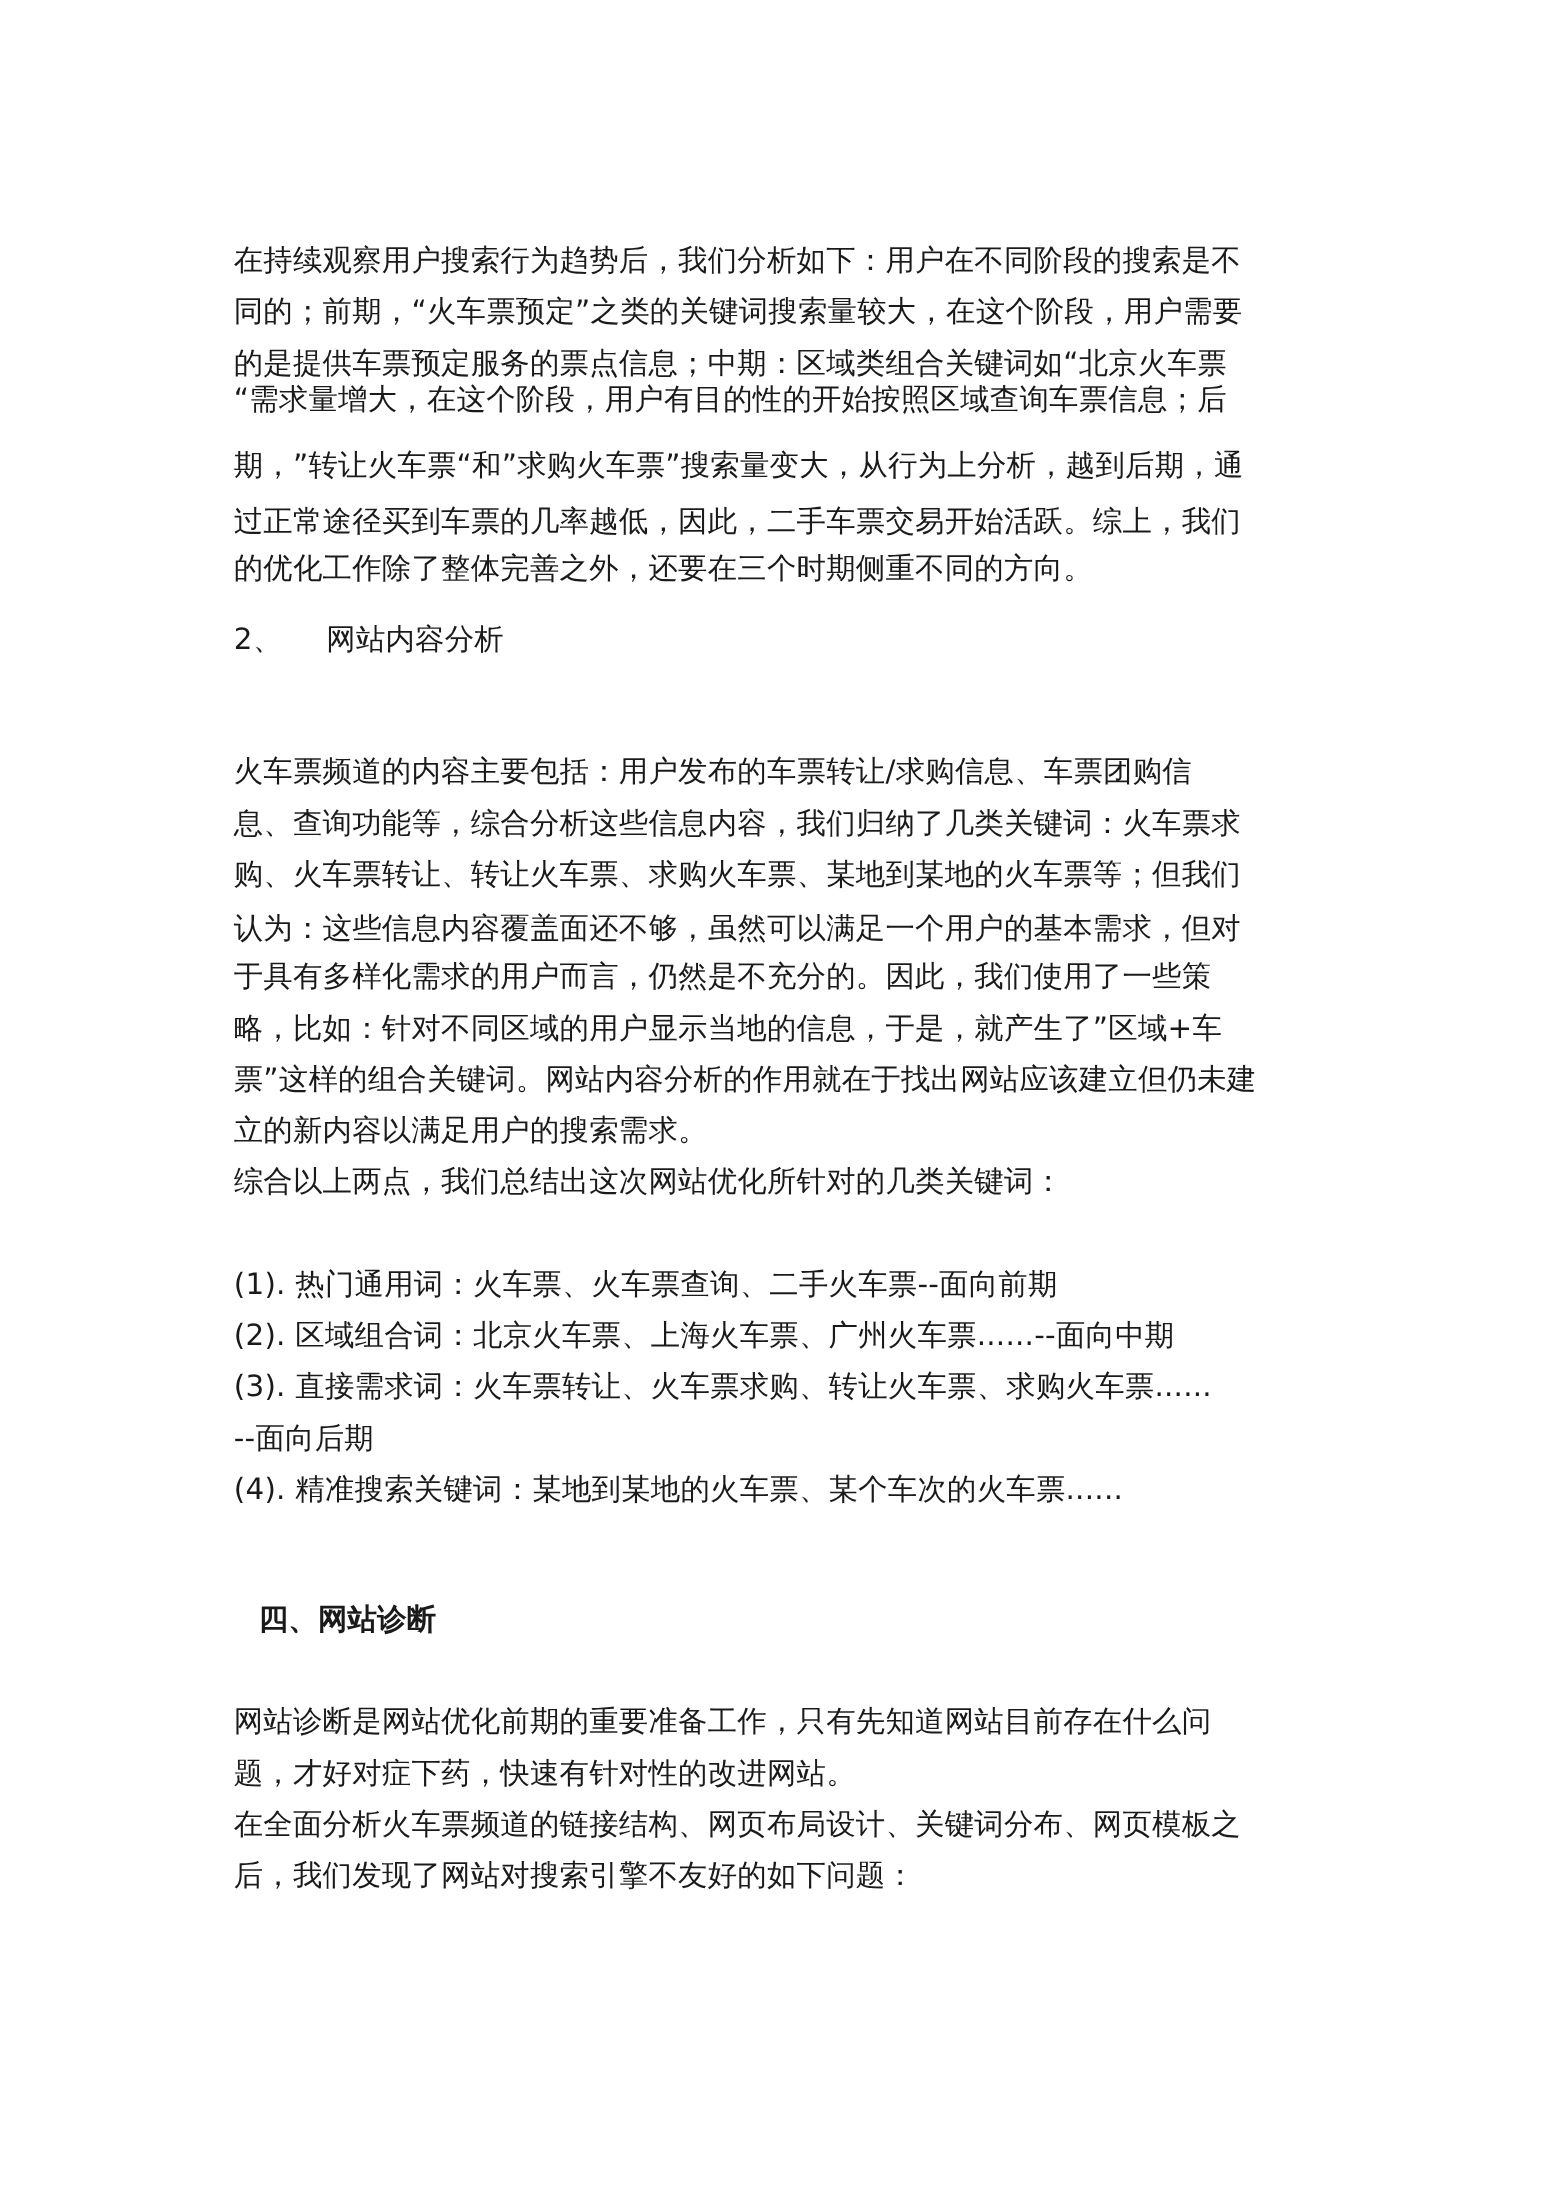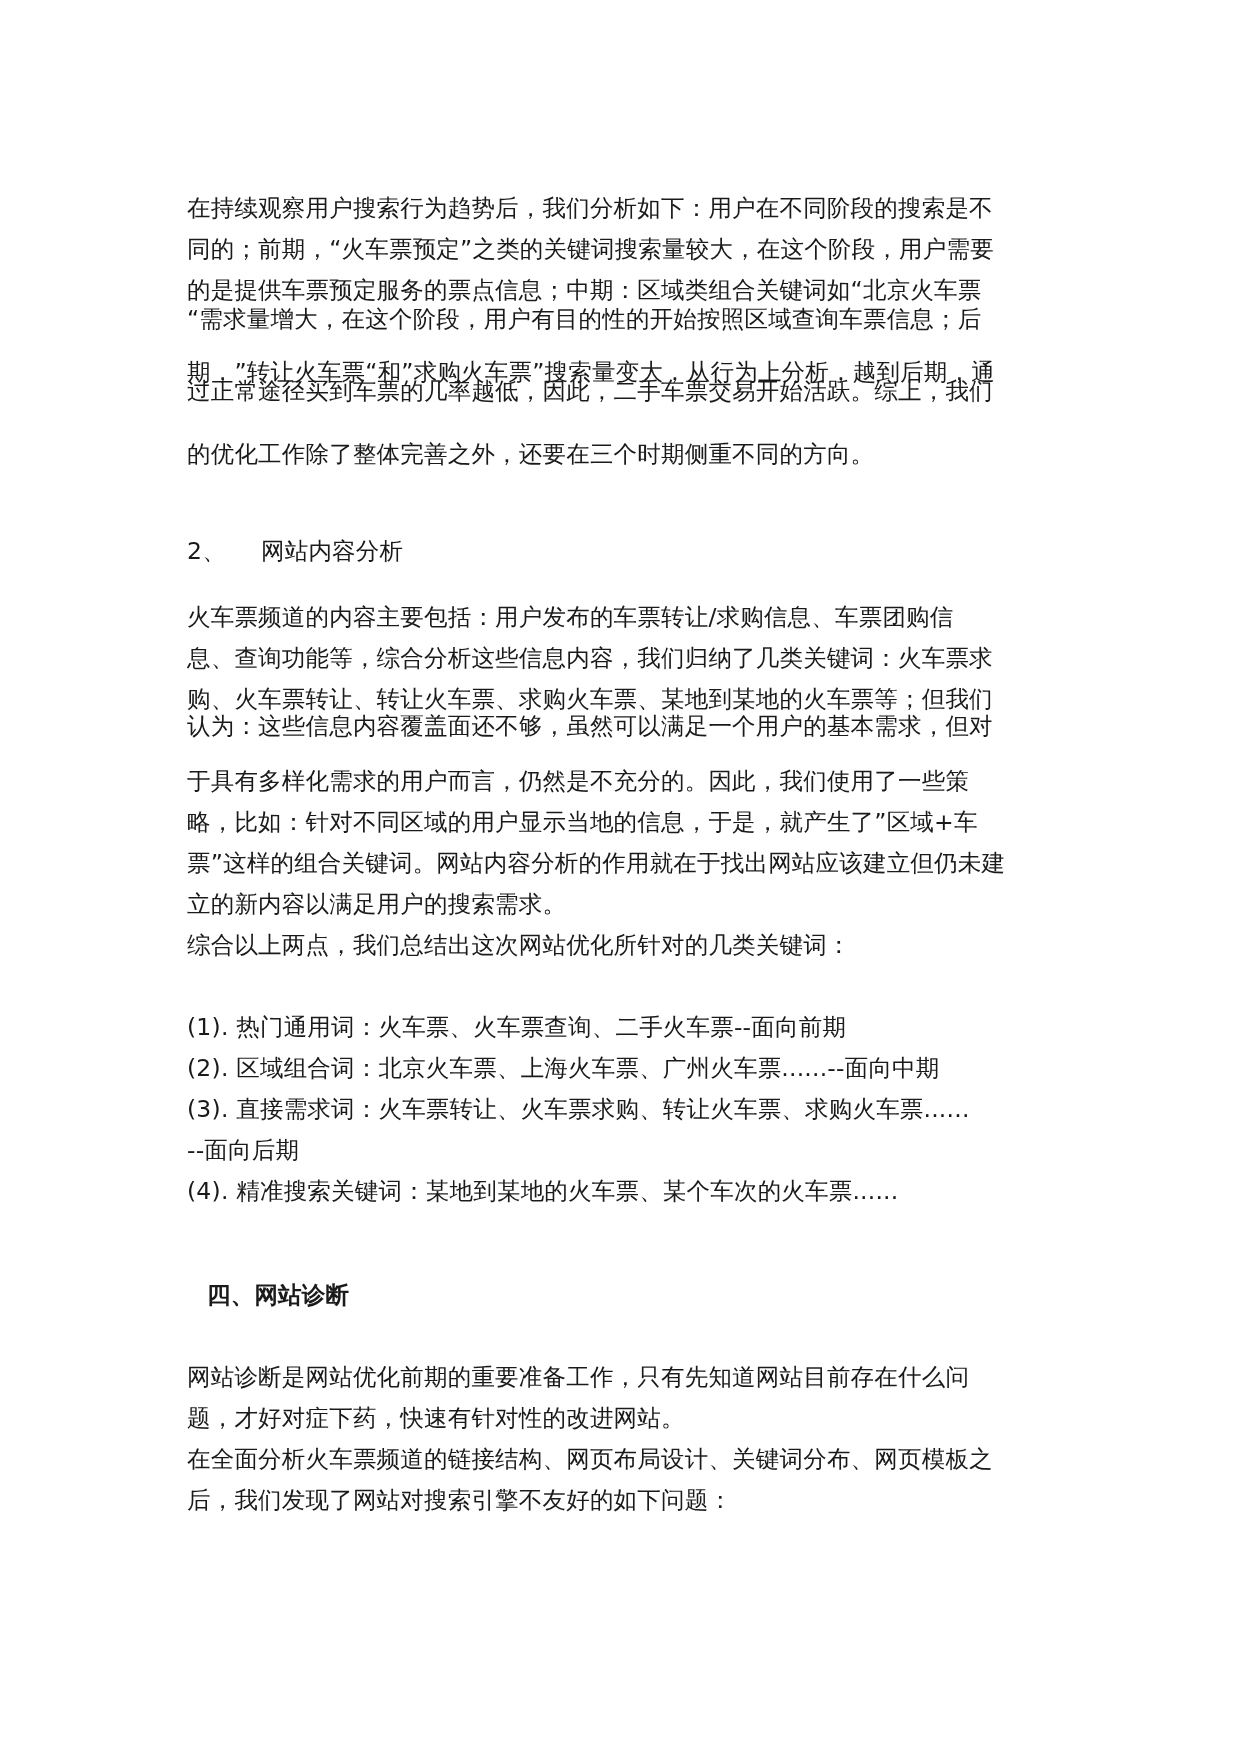"过正常途径买到车票的几率越低，因此，二手车票交易开始活跃。综上，我们" div.line { top: 376px -> 402px }
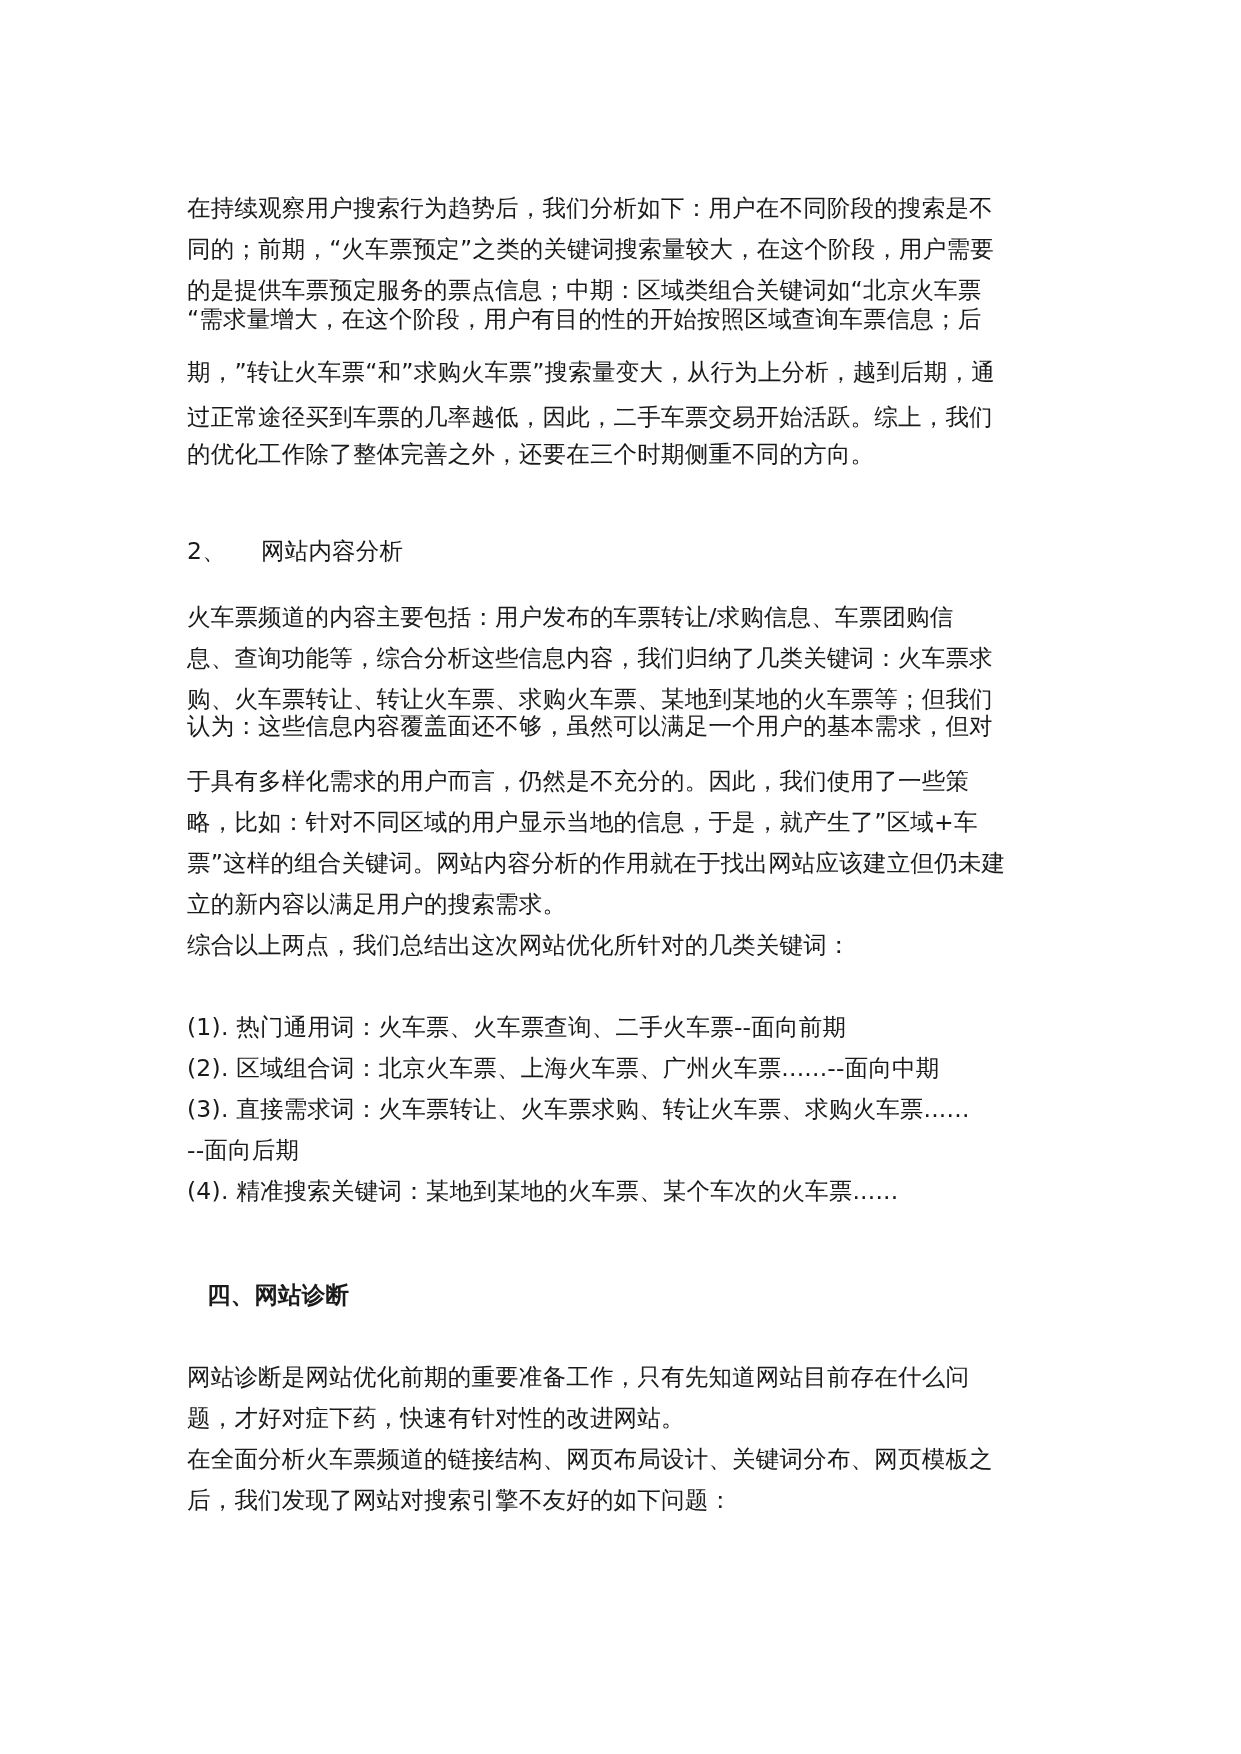"2、 网站内容分析" div.line { top: 536px -> 496px }
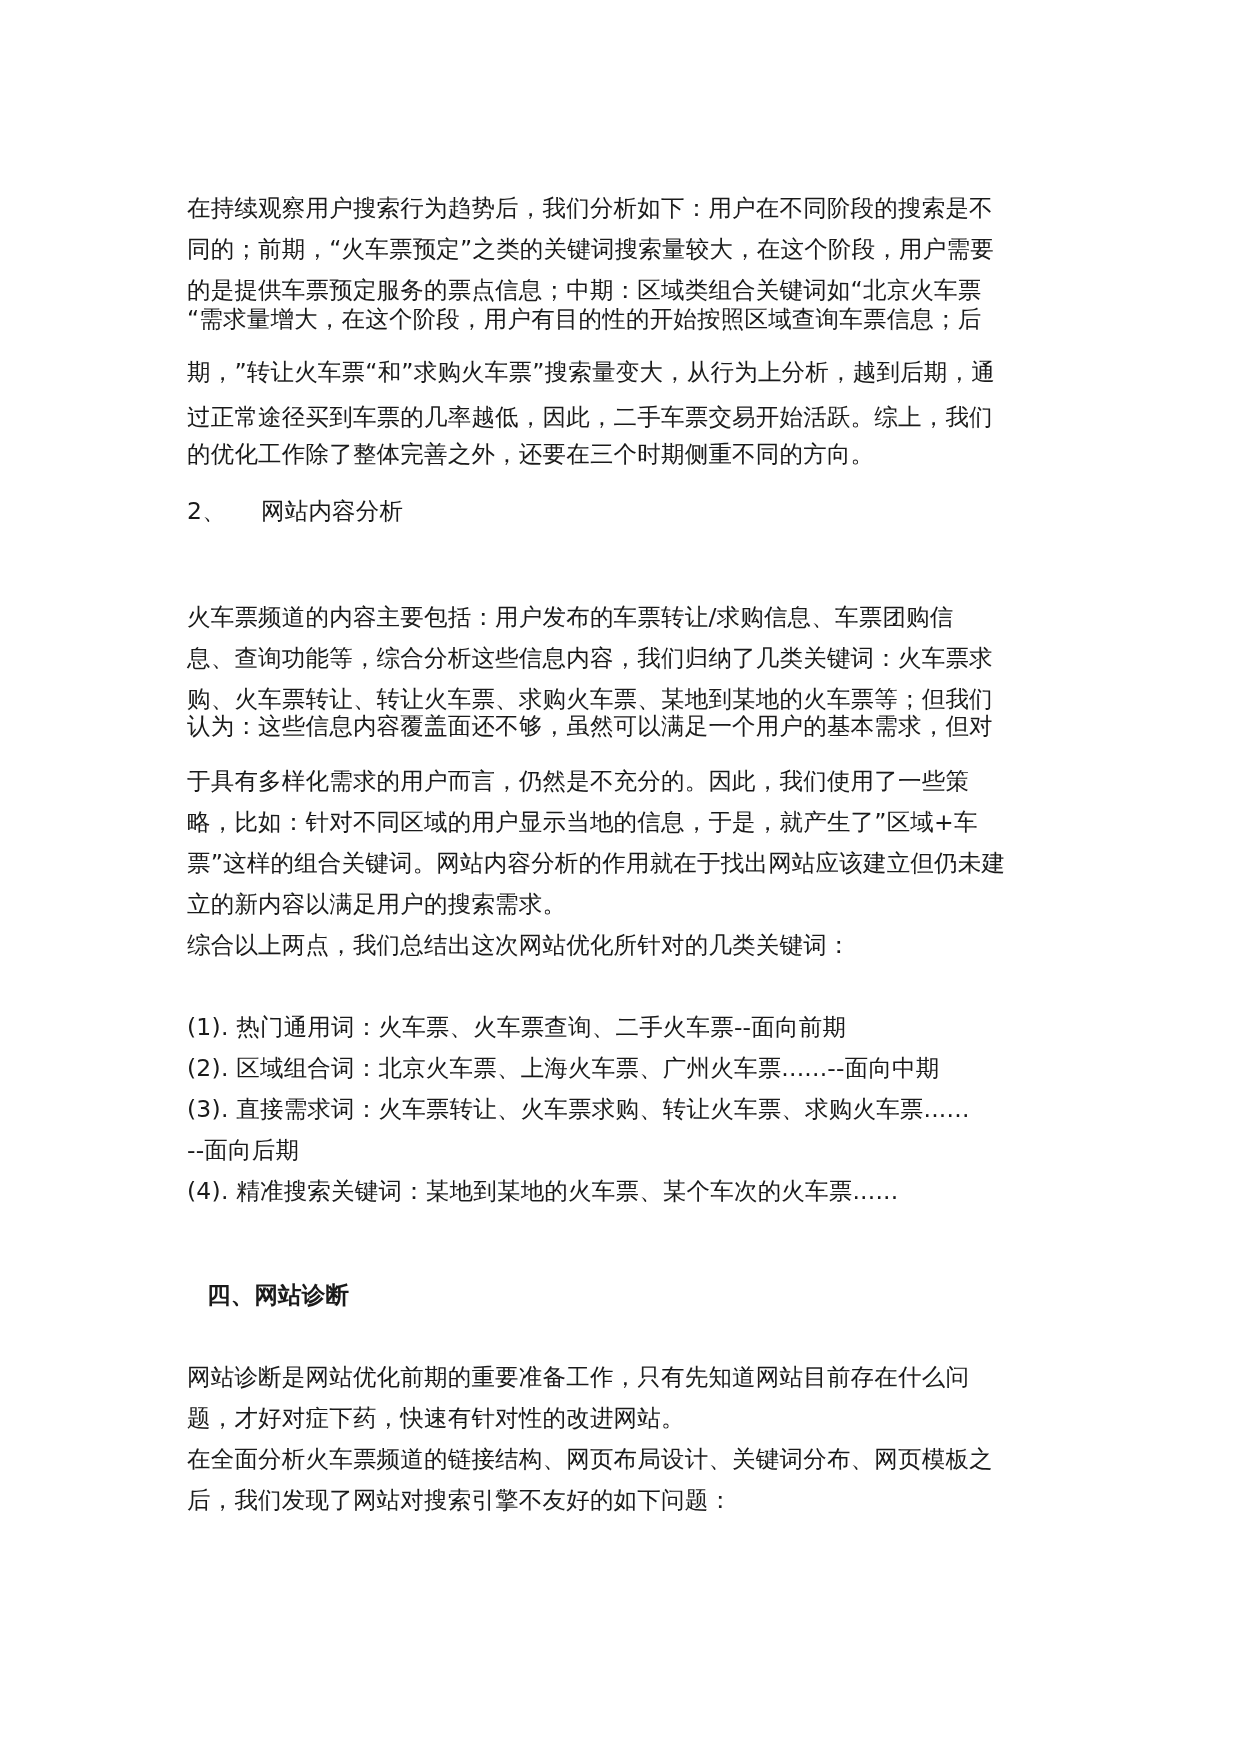"认为：这些信息内容覆盖面还不够，虽然可以满足一个用户的基本需求，但对" div.line { top: 711px -> 727px }
